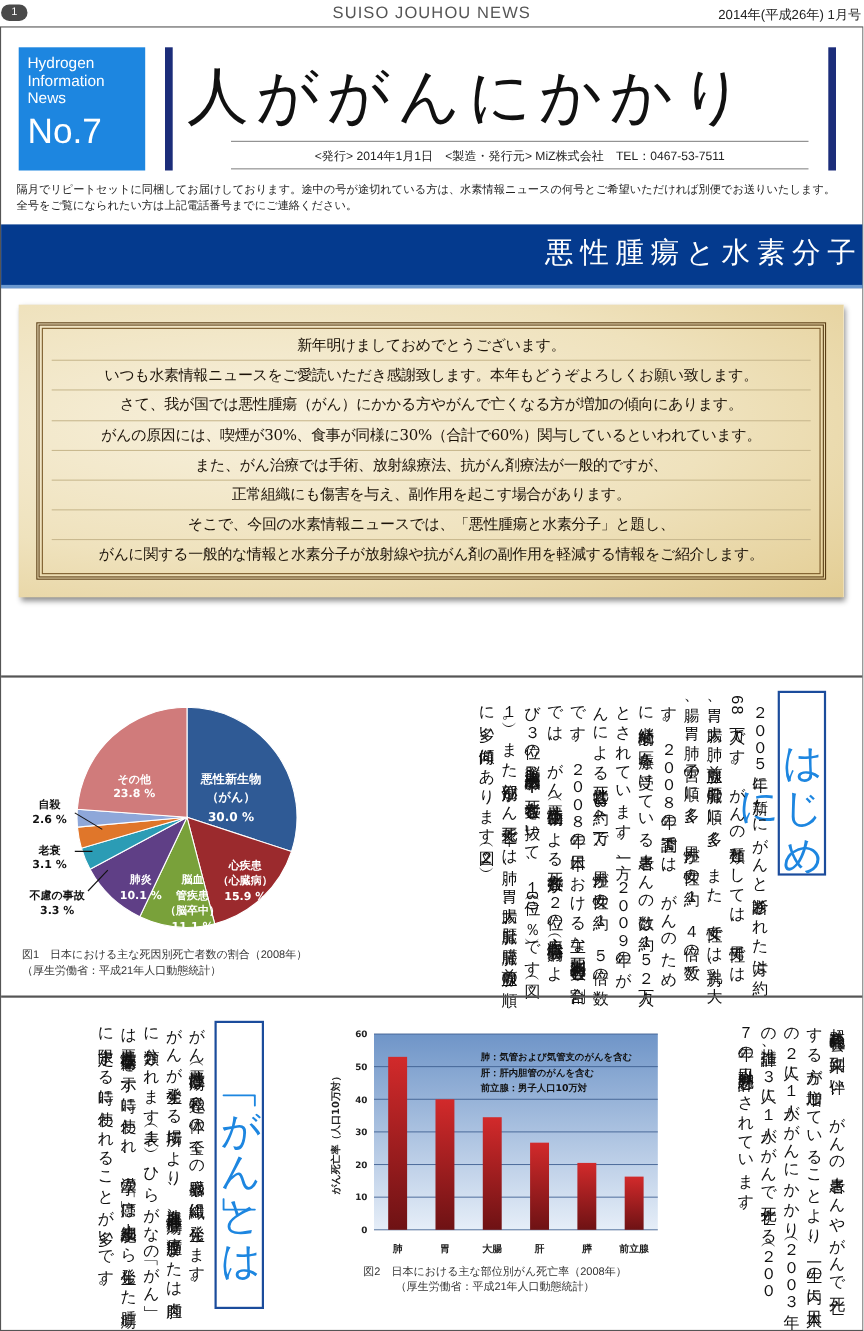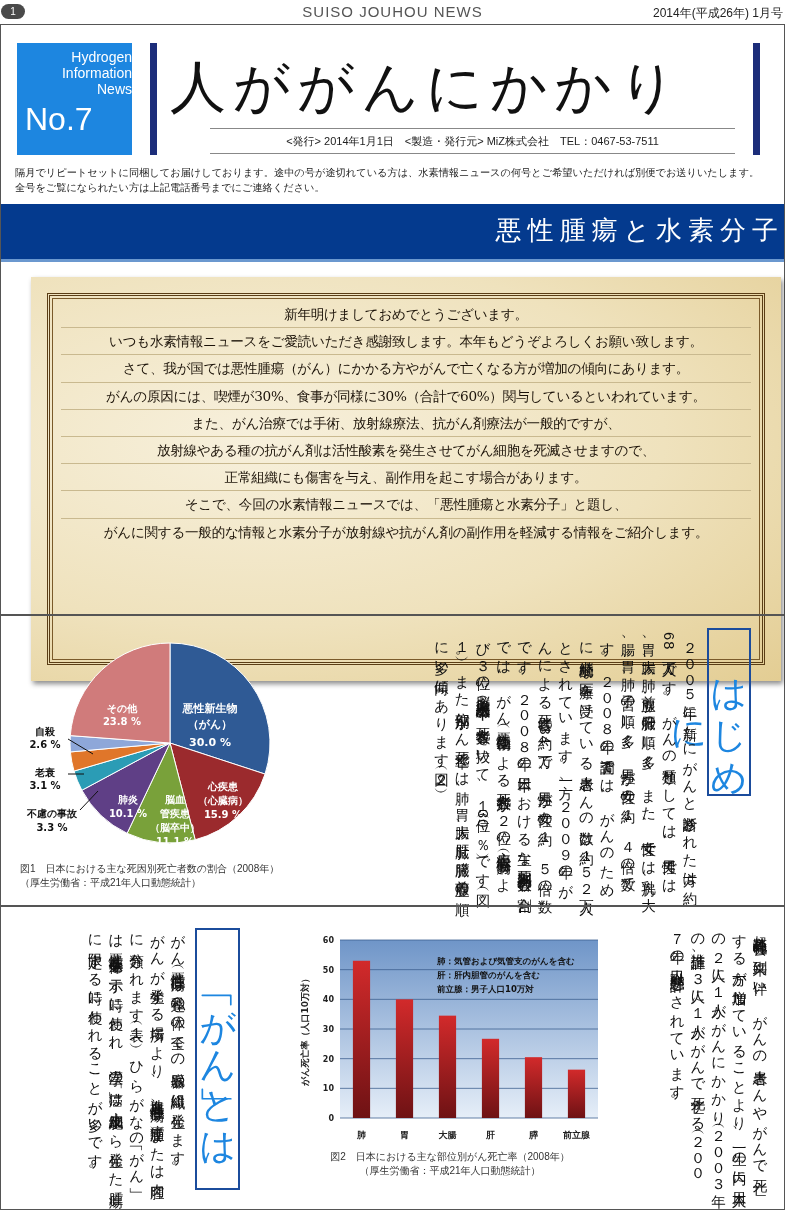"Hydrogen" .masthead-box .line { text-align: right -> none }
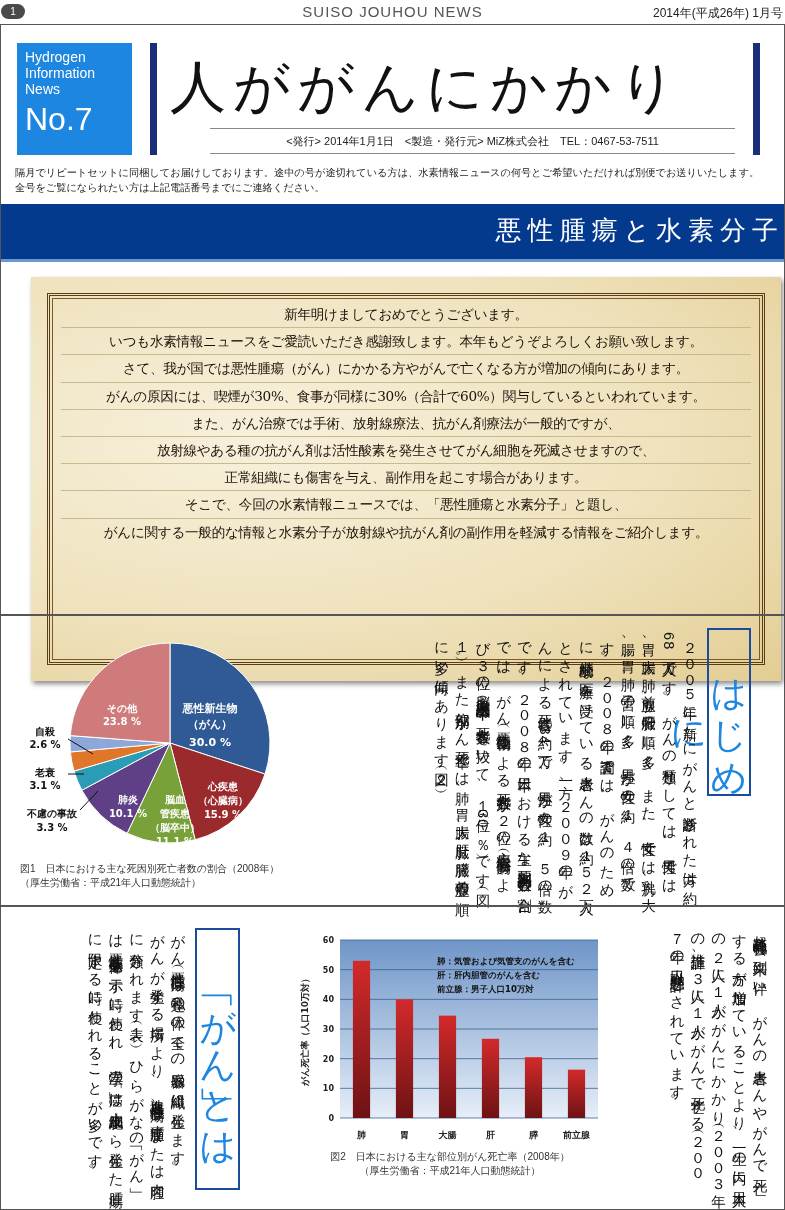"新年明けましておめでとうございます。" .parchment { height: 404px -> 266px; margin-left: 14px -> none }
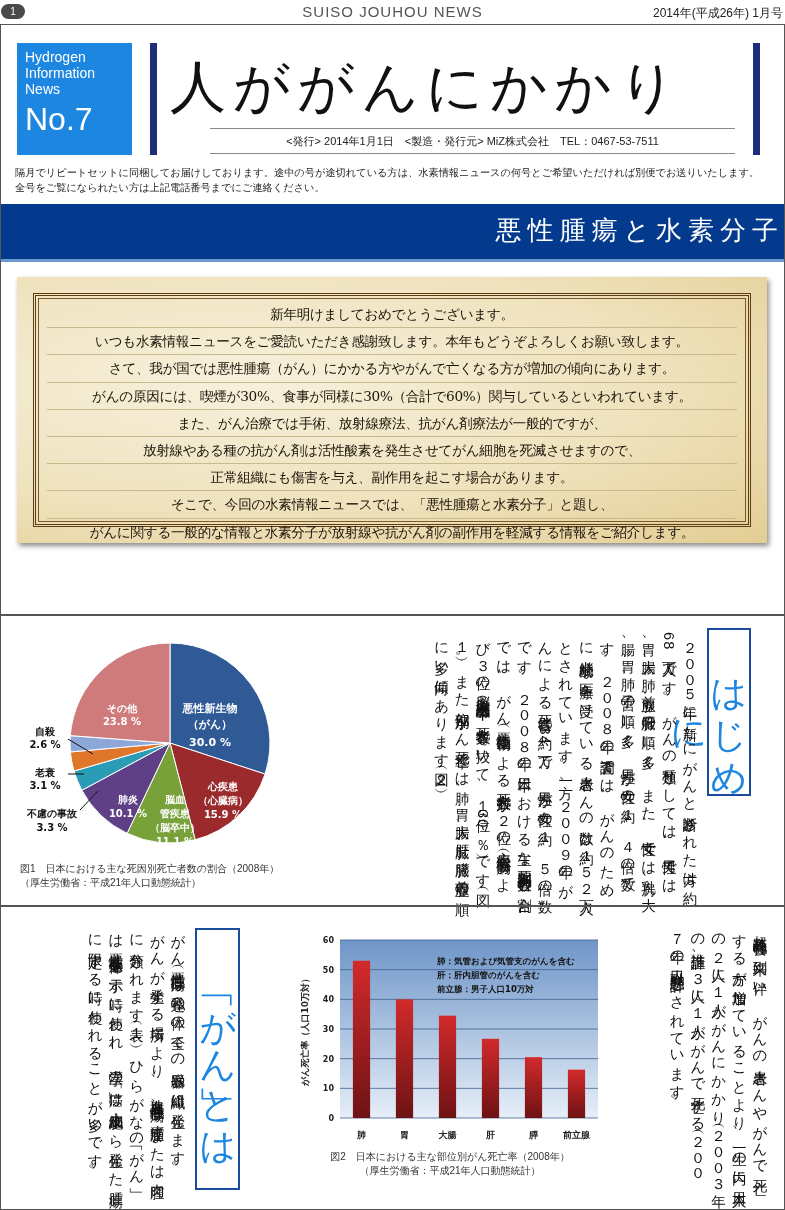"放射線やある種の抗がん剤は活性酸素を発生させてがん細胞を死滅させますので、" div.greeting-line { html: <div>放射線やある種の抗がん剤は活性酸素を発生させてがん細胞を死滅させますので、</div> -> none }
